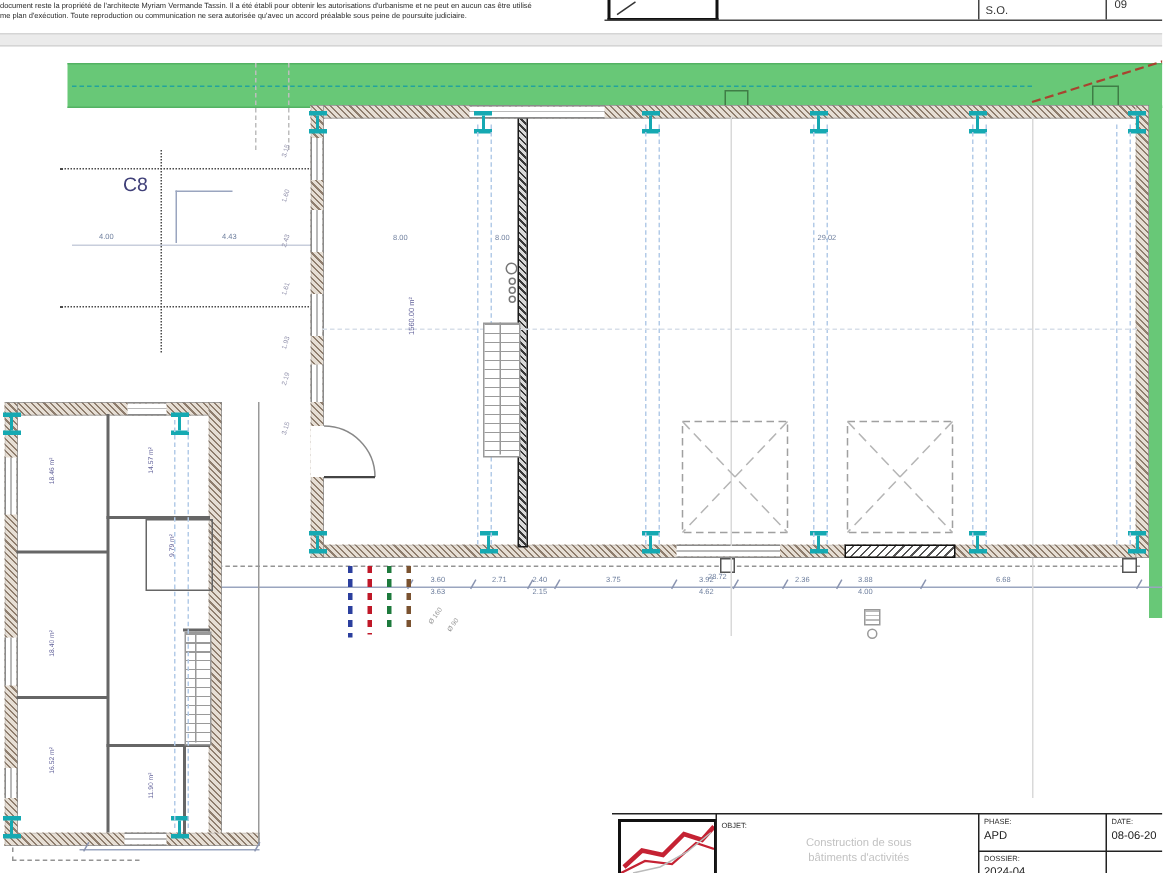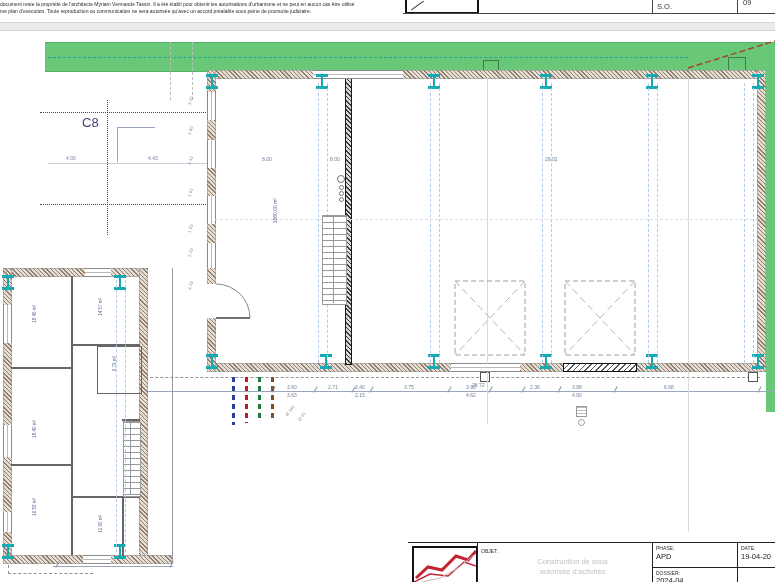"19-04-20" div.t7 { text: 19-04-20 -> 08-06-20 }
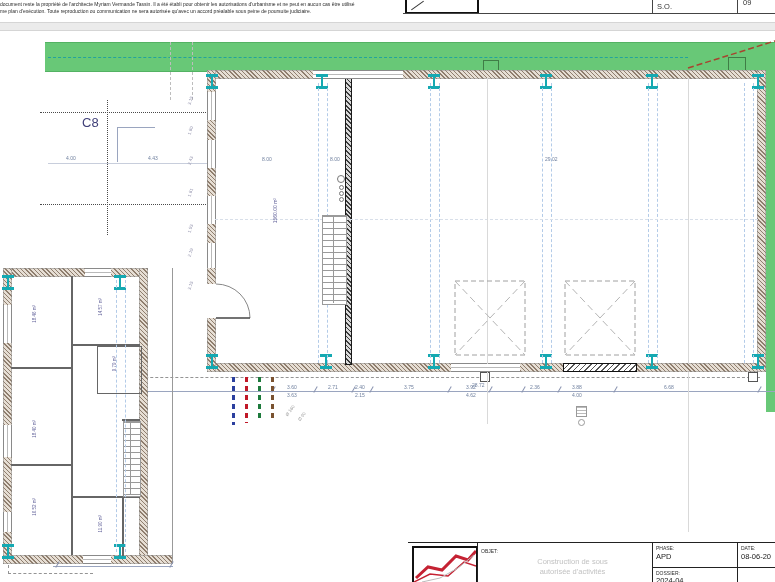"autorisée d'activités" div { text: autorisée -> bâtiments }
